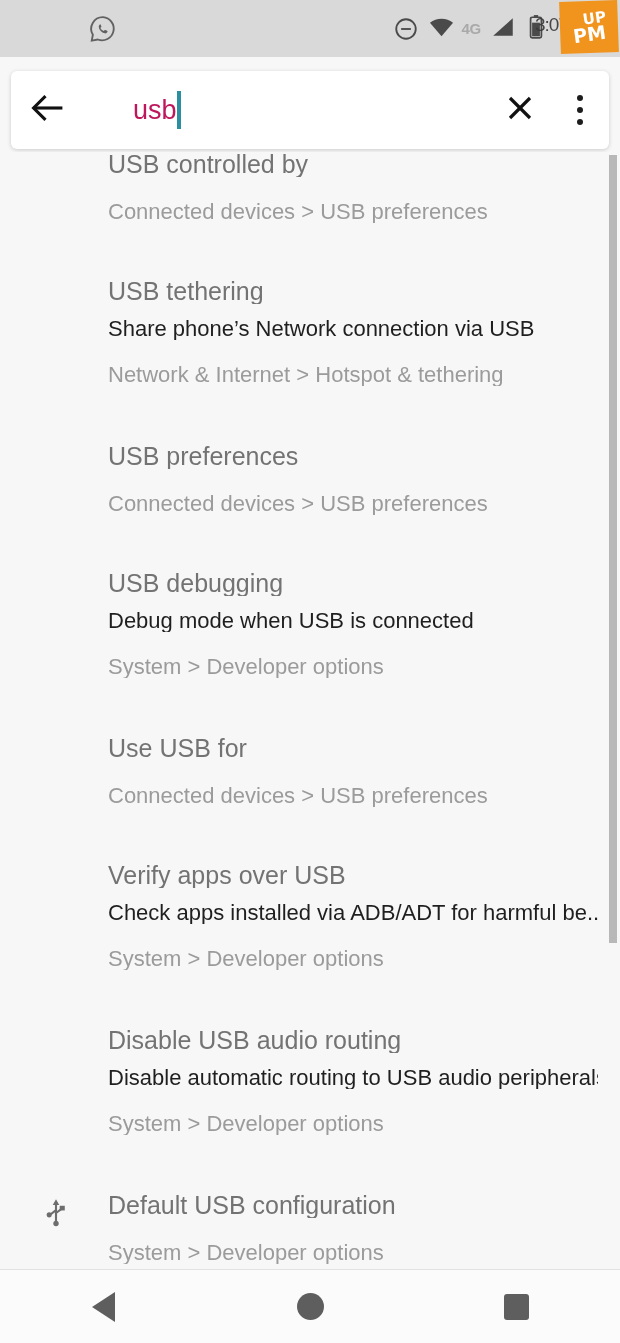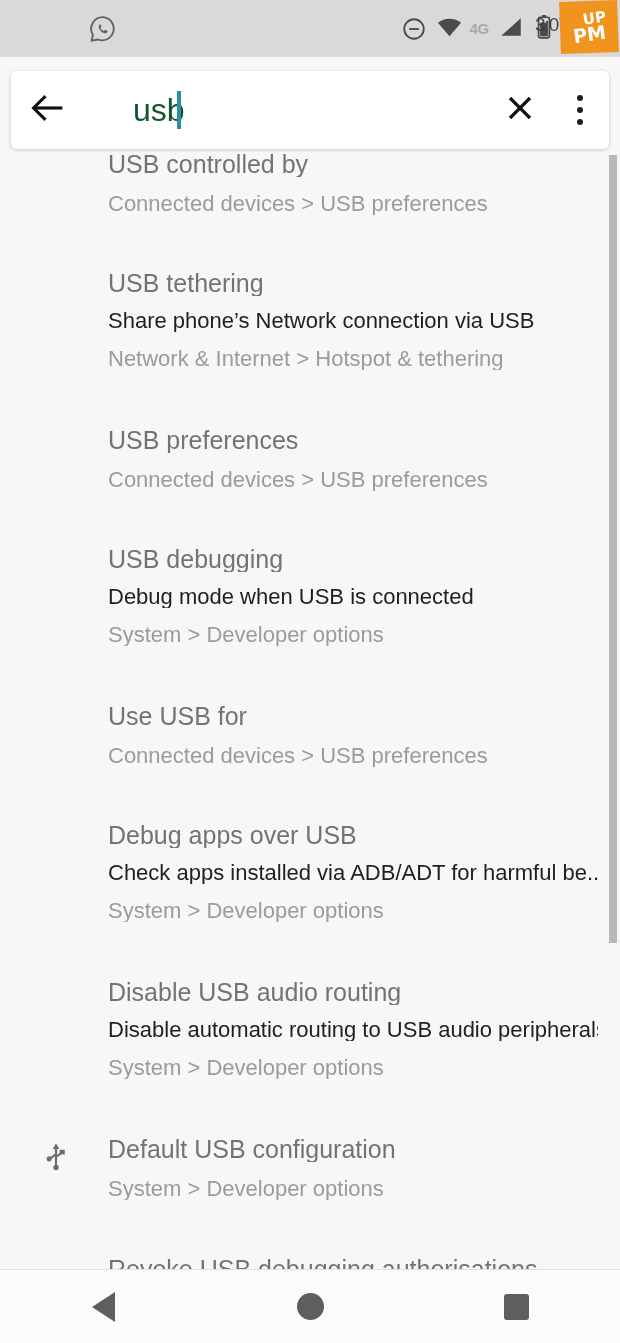"4G" .sb-right { padding-right: none -> 8px }
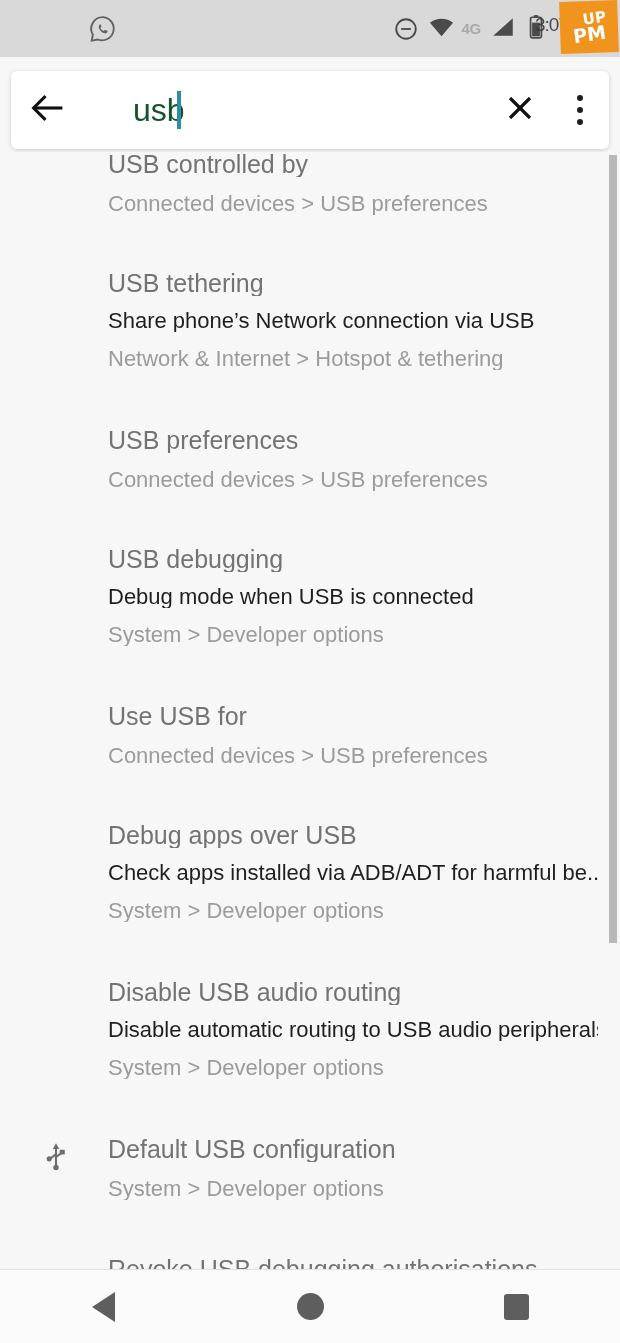"usb" #search-input { color: #14532d -> #be185d; font-size: 32px -> 27px }
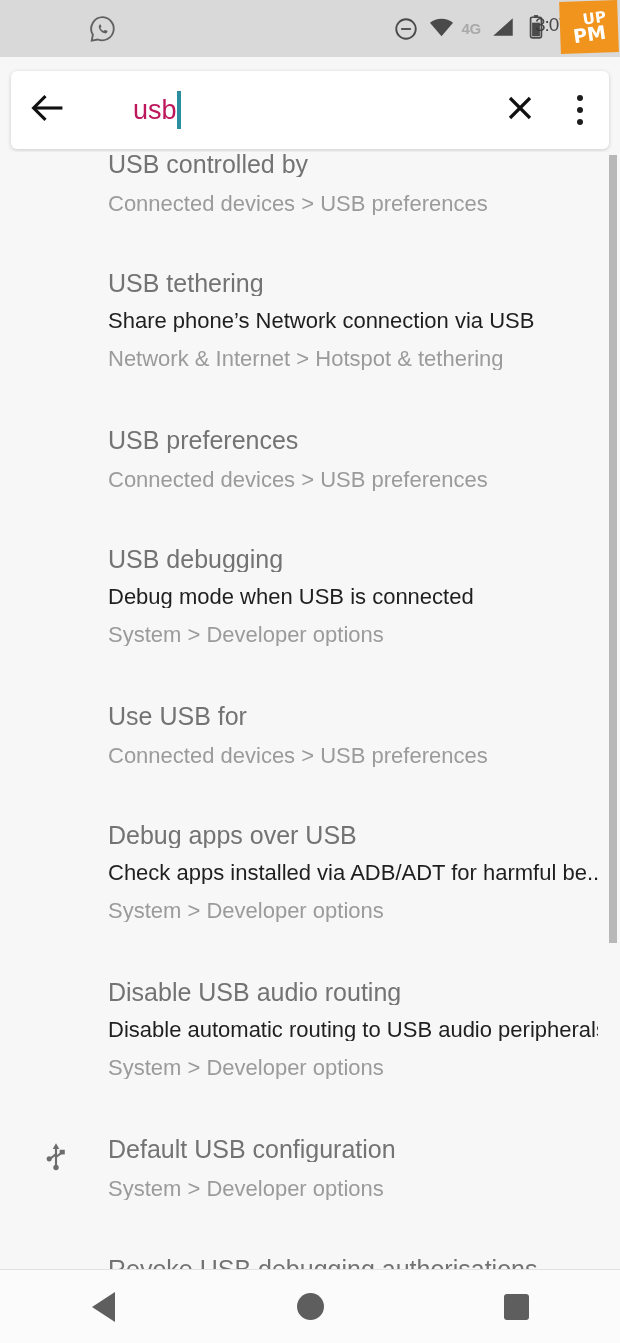"Connected devices > USB preferences" .result-breadcrumb { margin-top: 16px -> 24px }
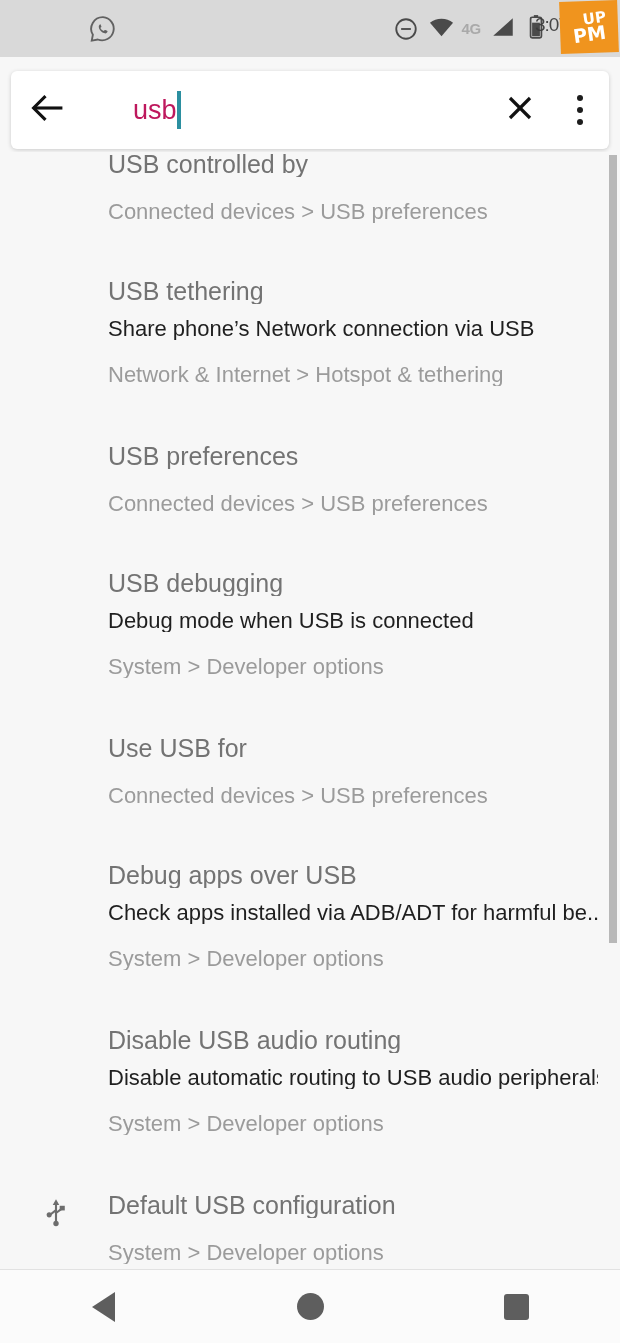"Debug apps over USB" div.result-title { text: Debug -> Verify }
